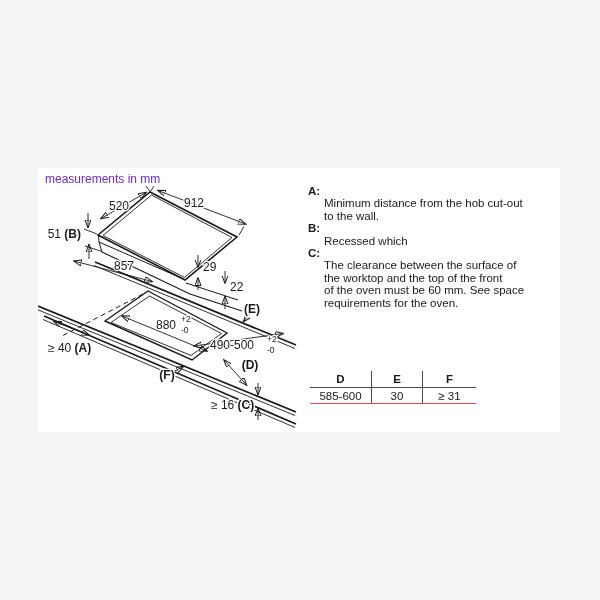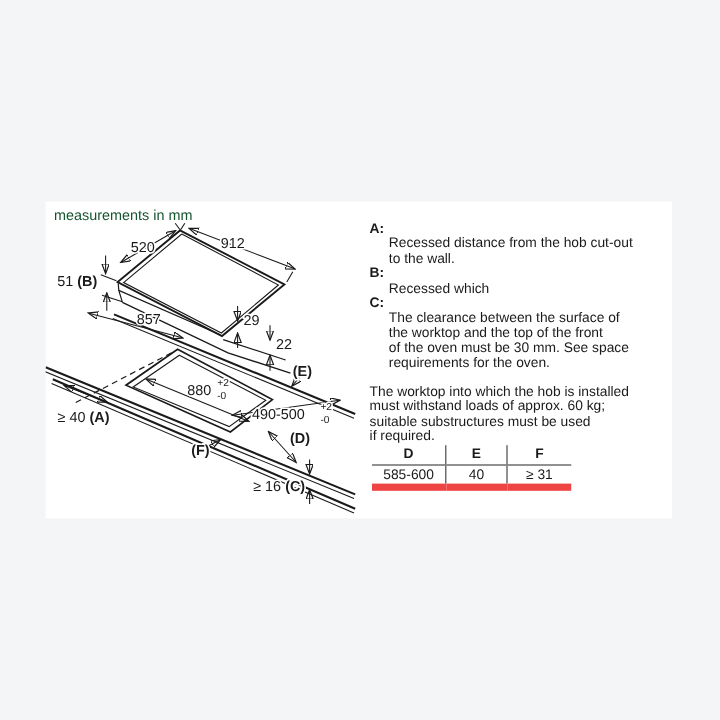"measurements in mm" .note { color: #14532d -> #6d28d9 }
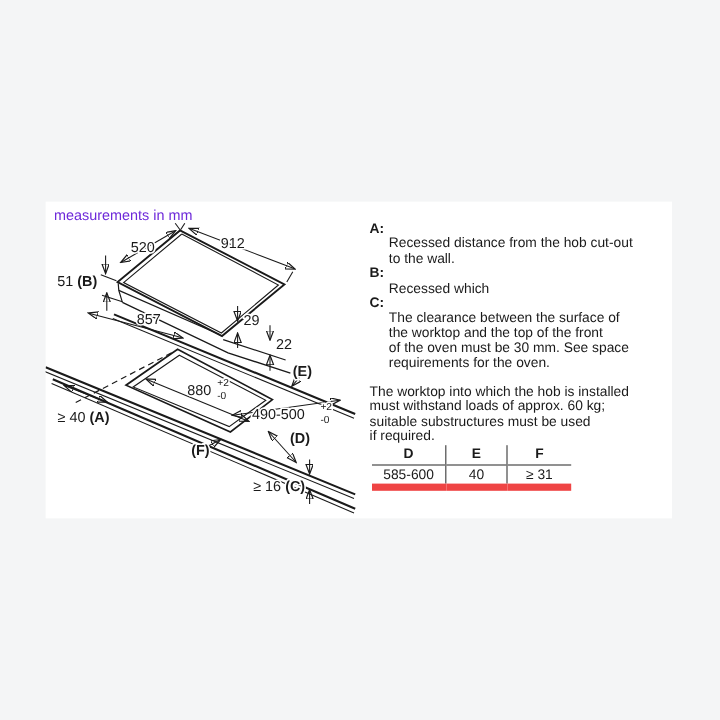"Recessed distance from the hob" span { text: Recessed -> Minimum }
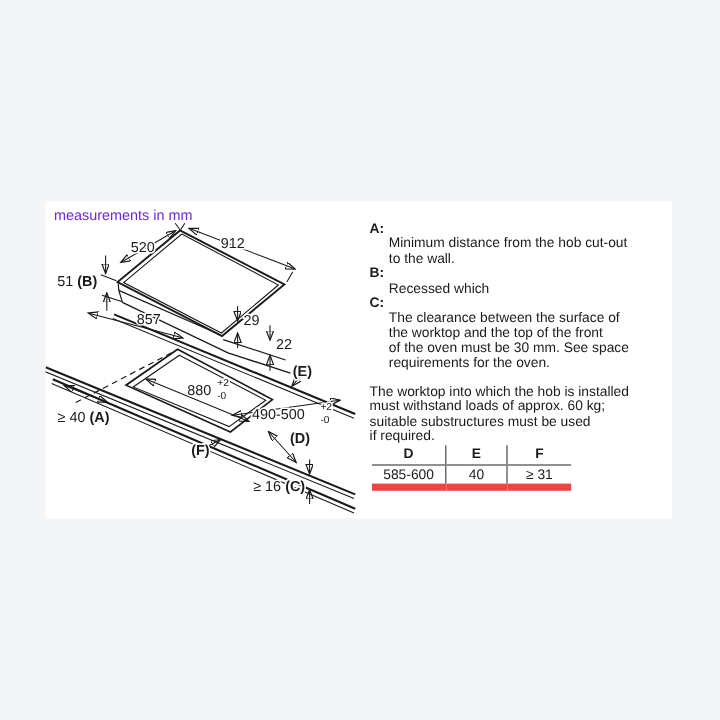"The clearance between the surface" span { text: 30 -> 60 }
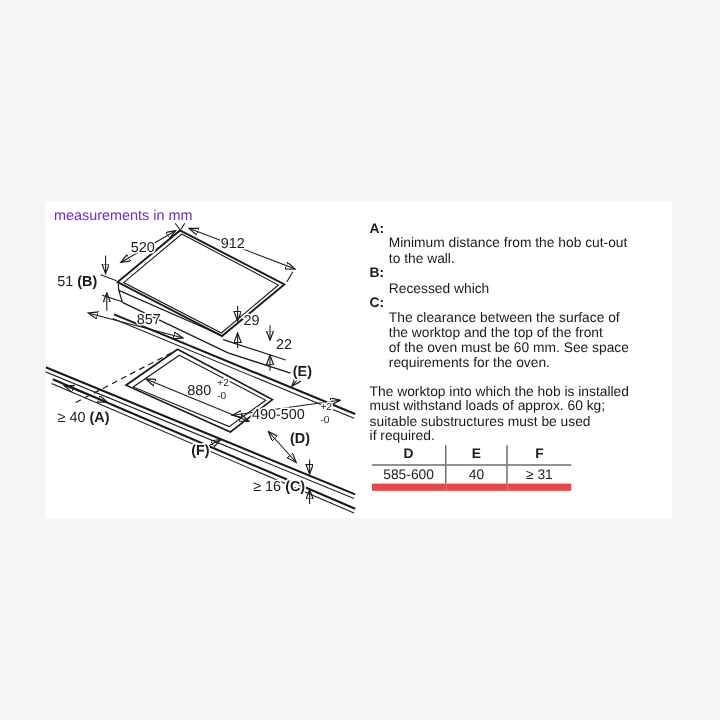"The worktop into which the" div.para { html: <div>The worktop into which the hob is installed must withstand loads of approx. 60 kg; suitable substructures must be used if required.</div> -> none }
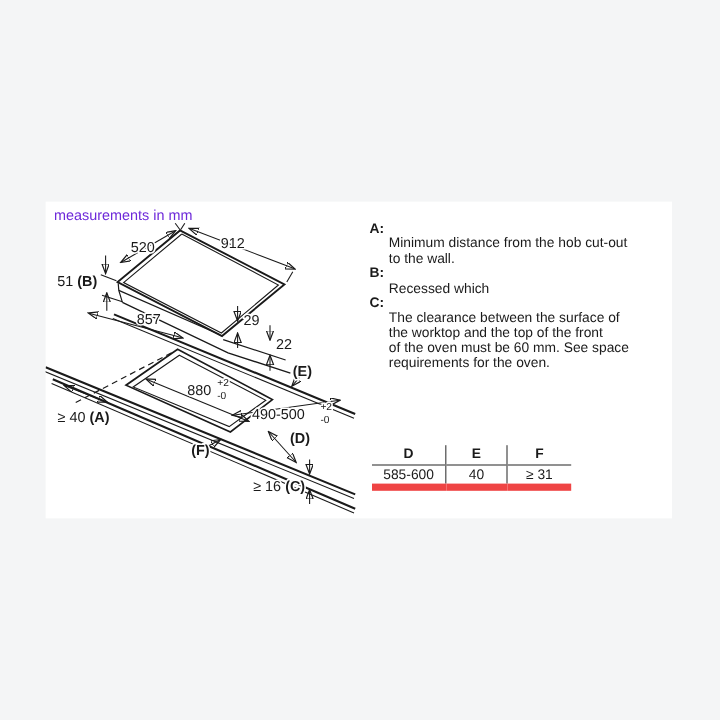"585-600" table.spec tbody tr:first-child td { border-bottom: 6px solid #ef4444 -> 1px solid #ef4444 }
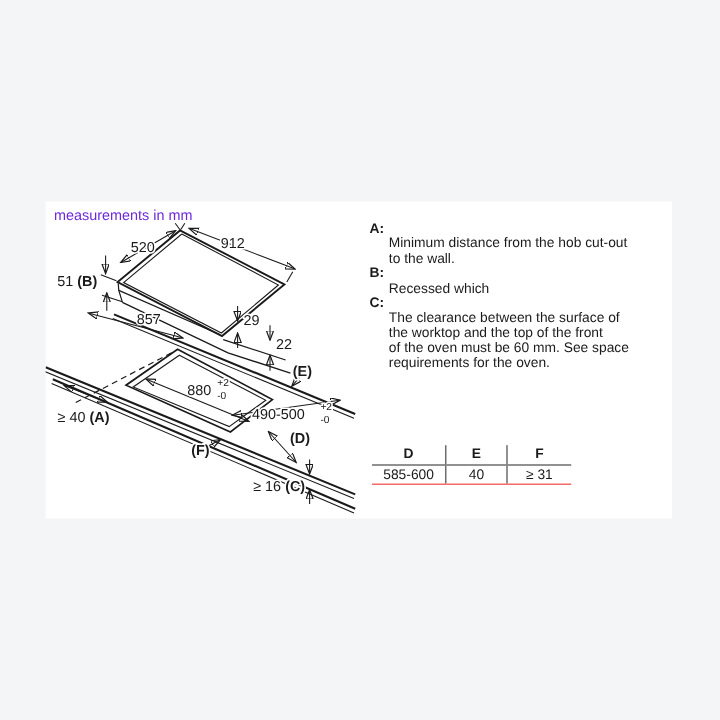"40" td.c1 { text: 40 -> 30 }
